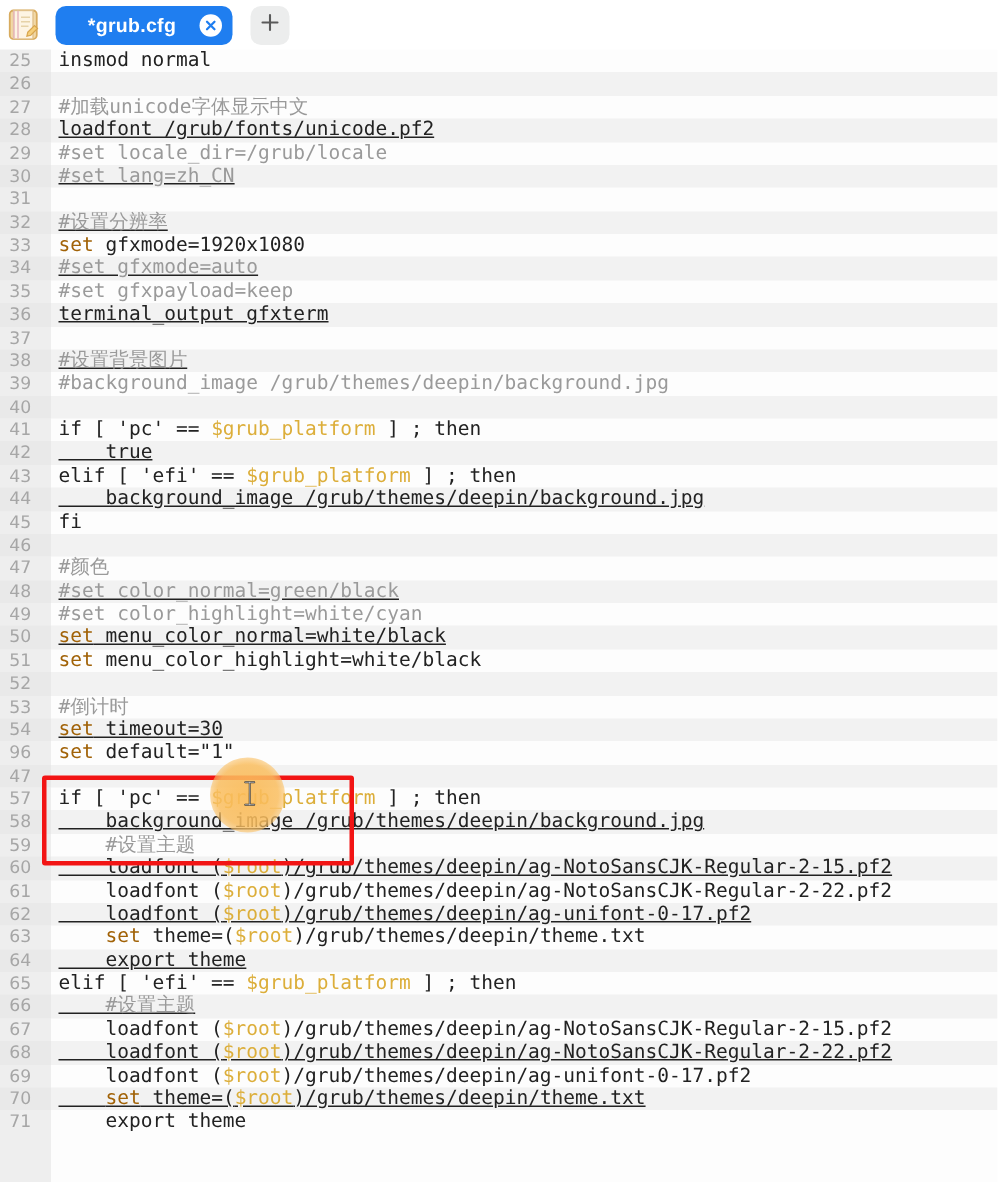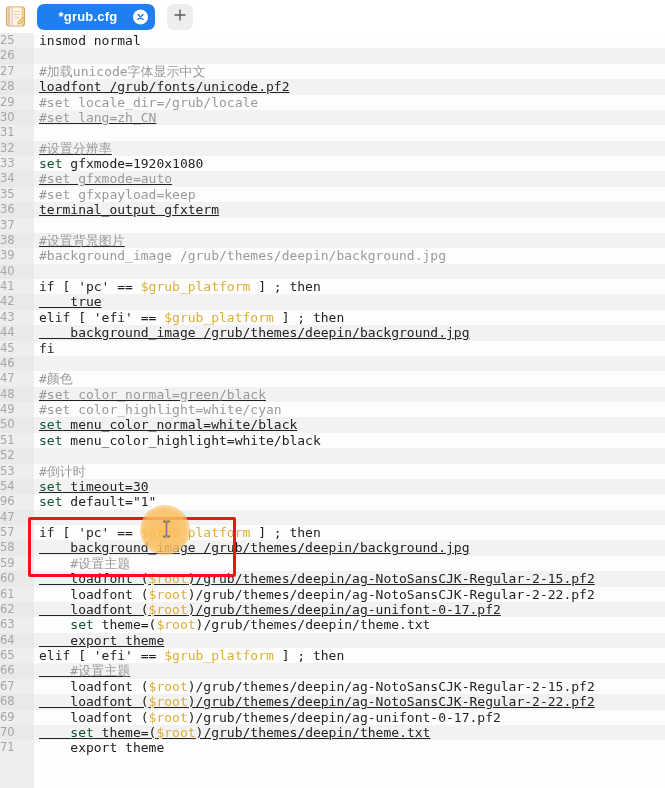"25" .ln { text-align: left -> center }
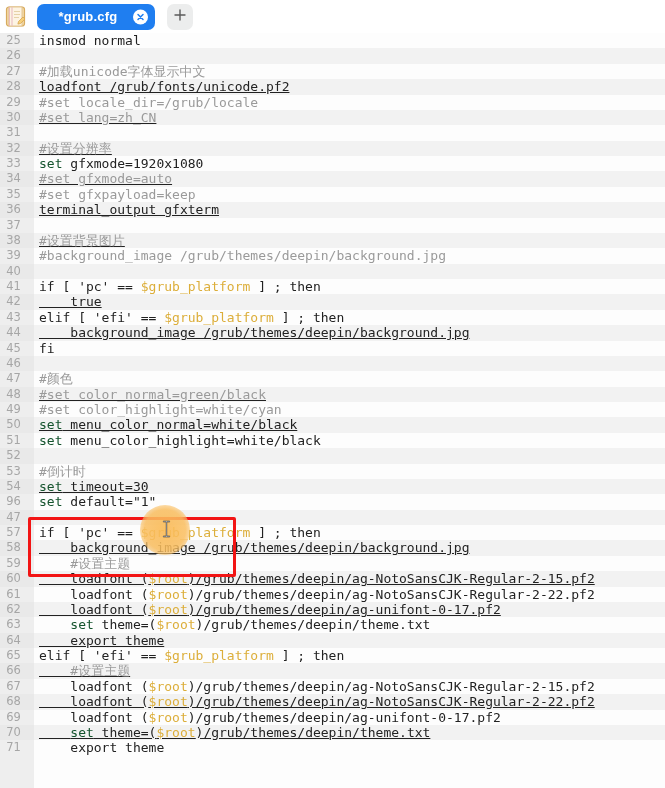"set" .kw { color: #14532d -> #a16207 }
